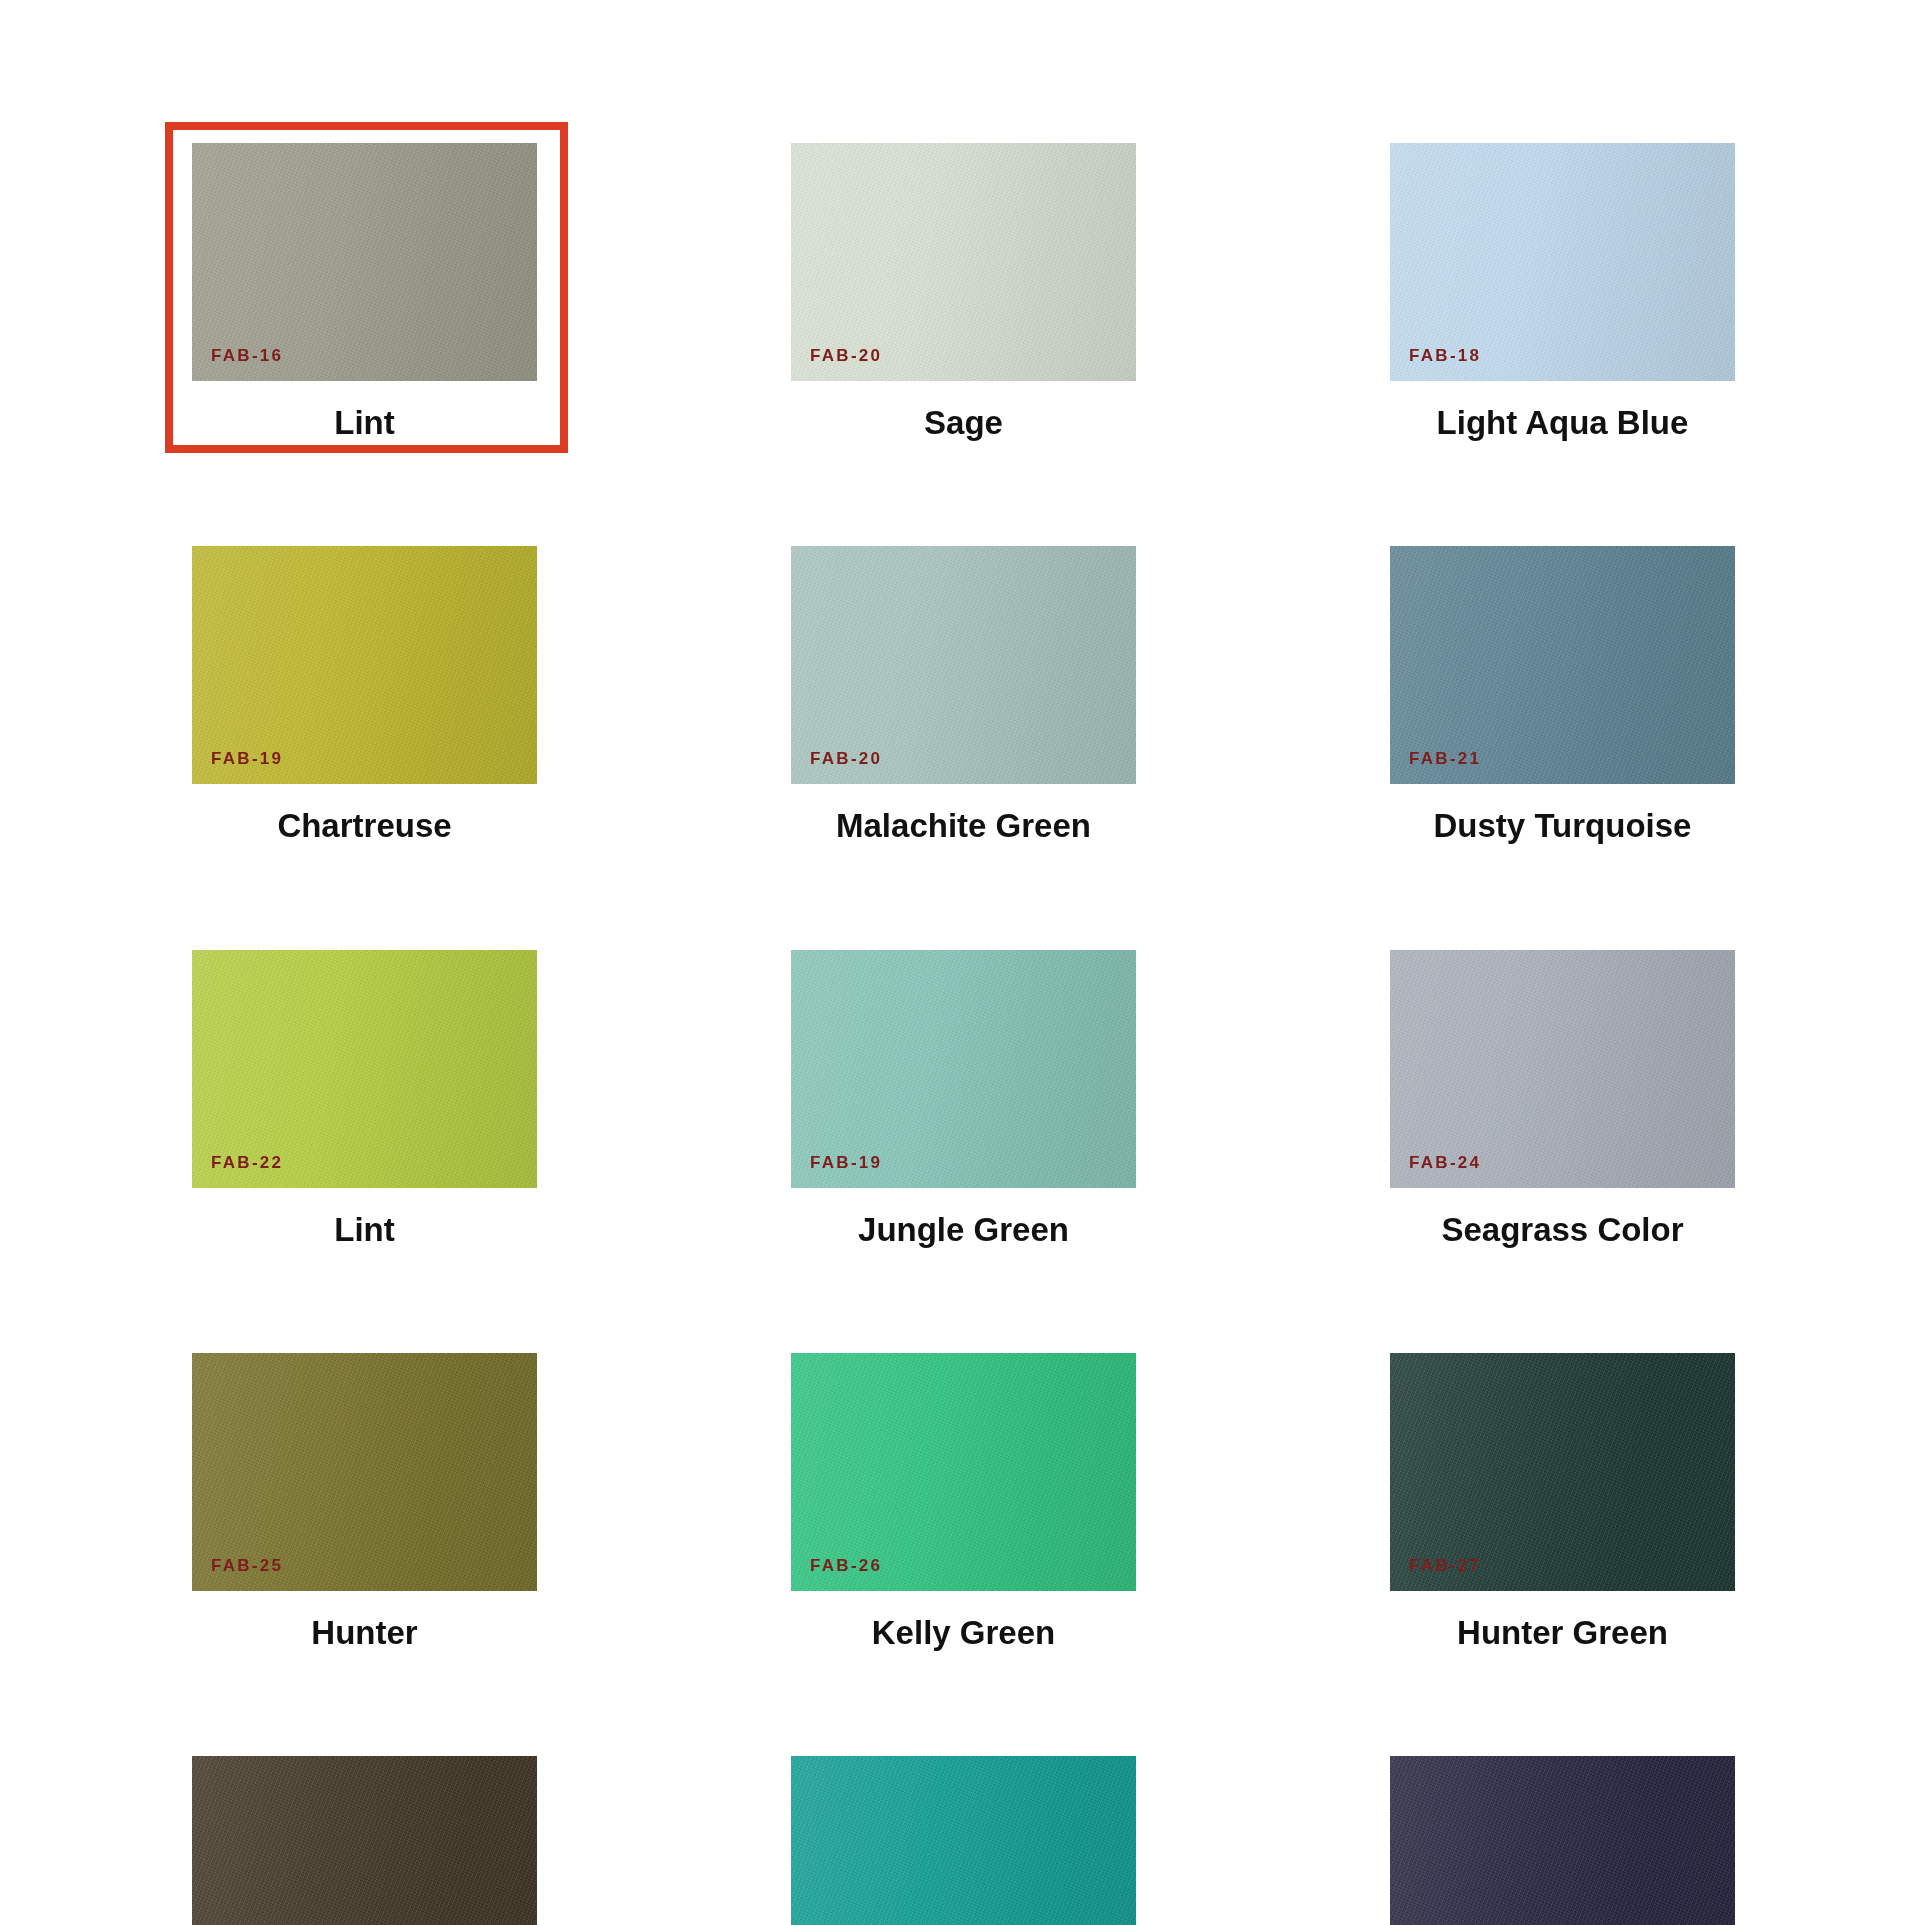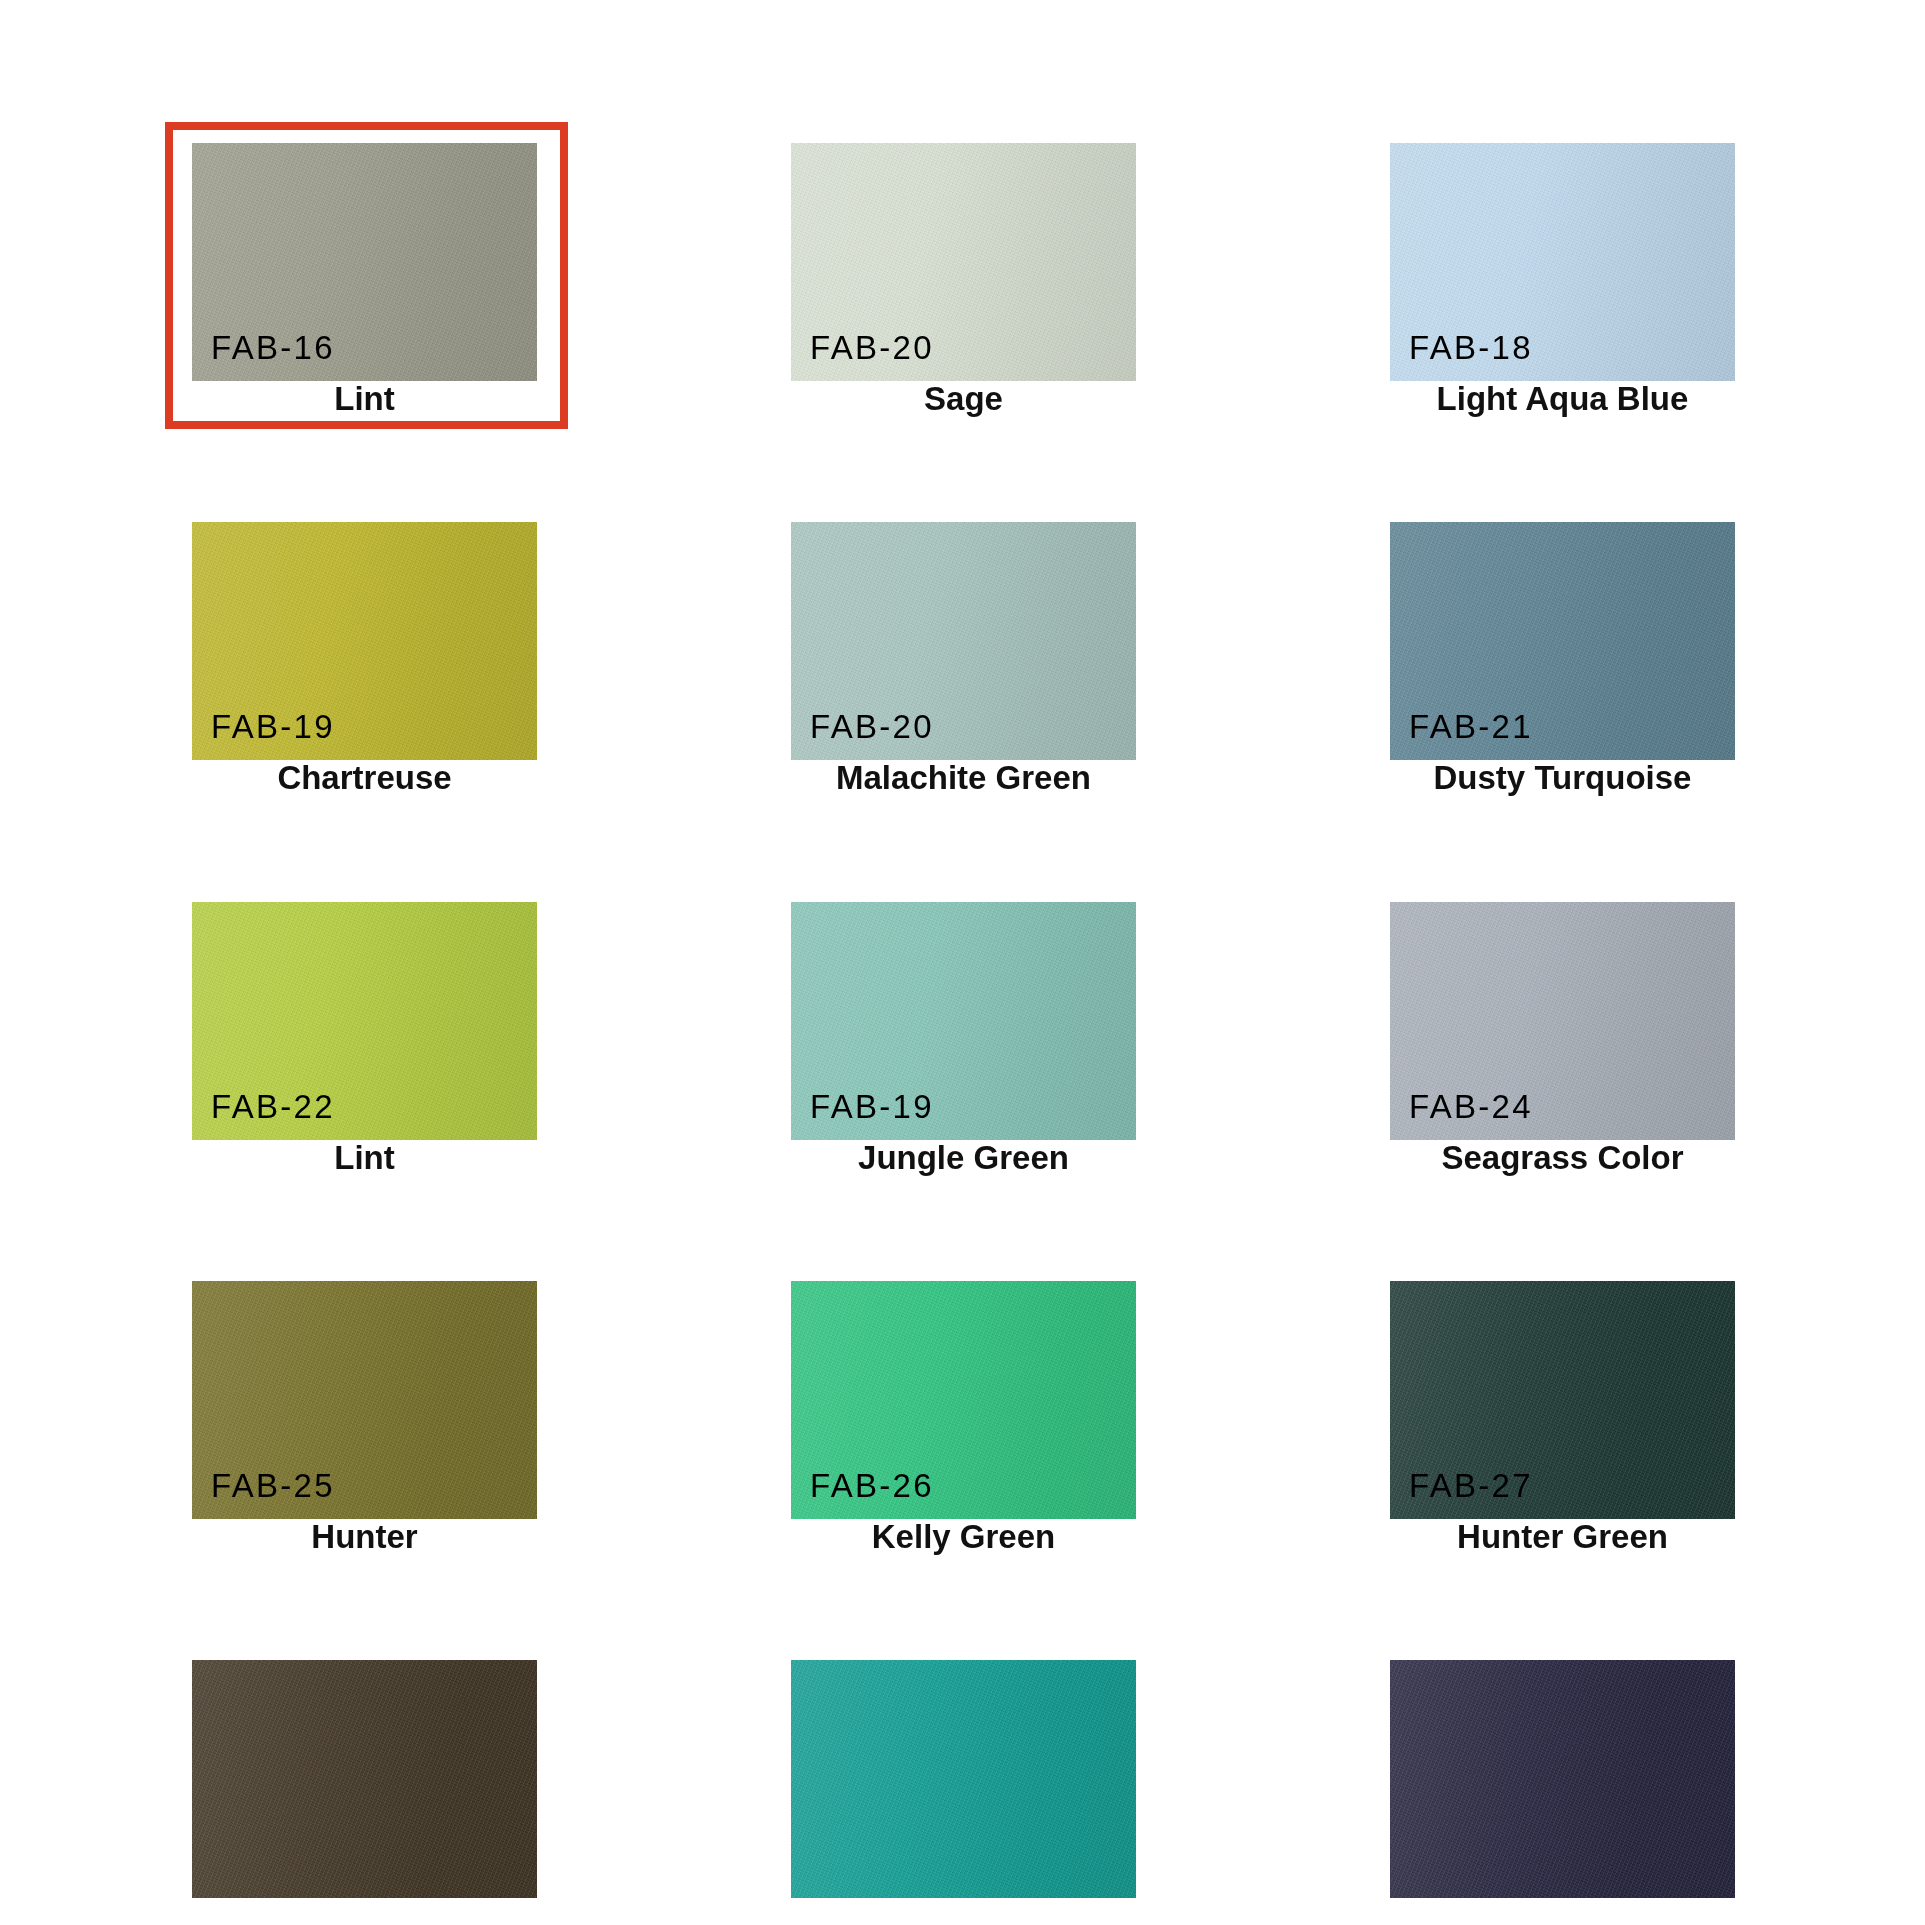"FAB-16" .chip-code { color: #000000 -> #7f1d1d; font-size: 33px -> 17px; font-weight: 400 -> 700 }
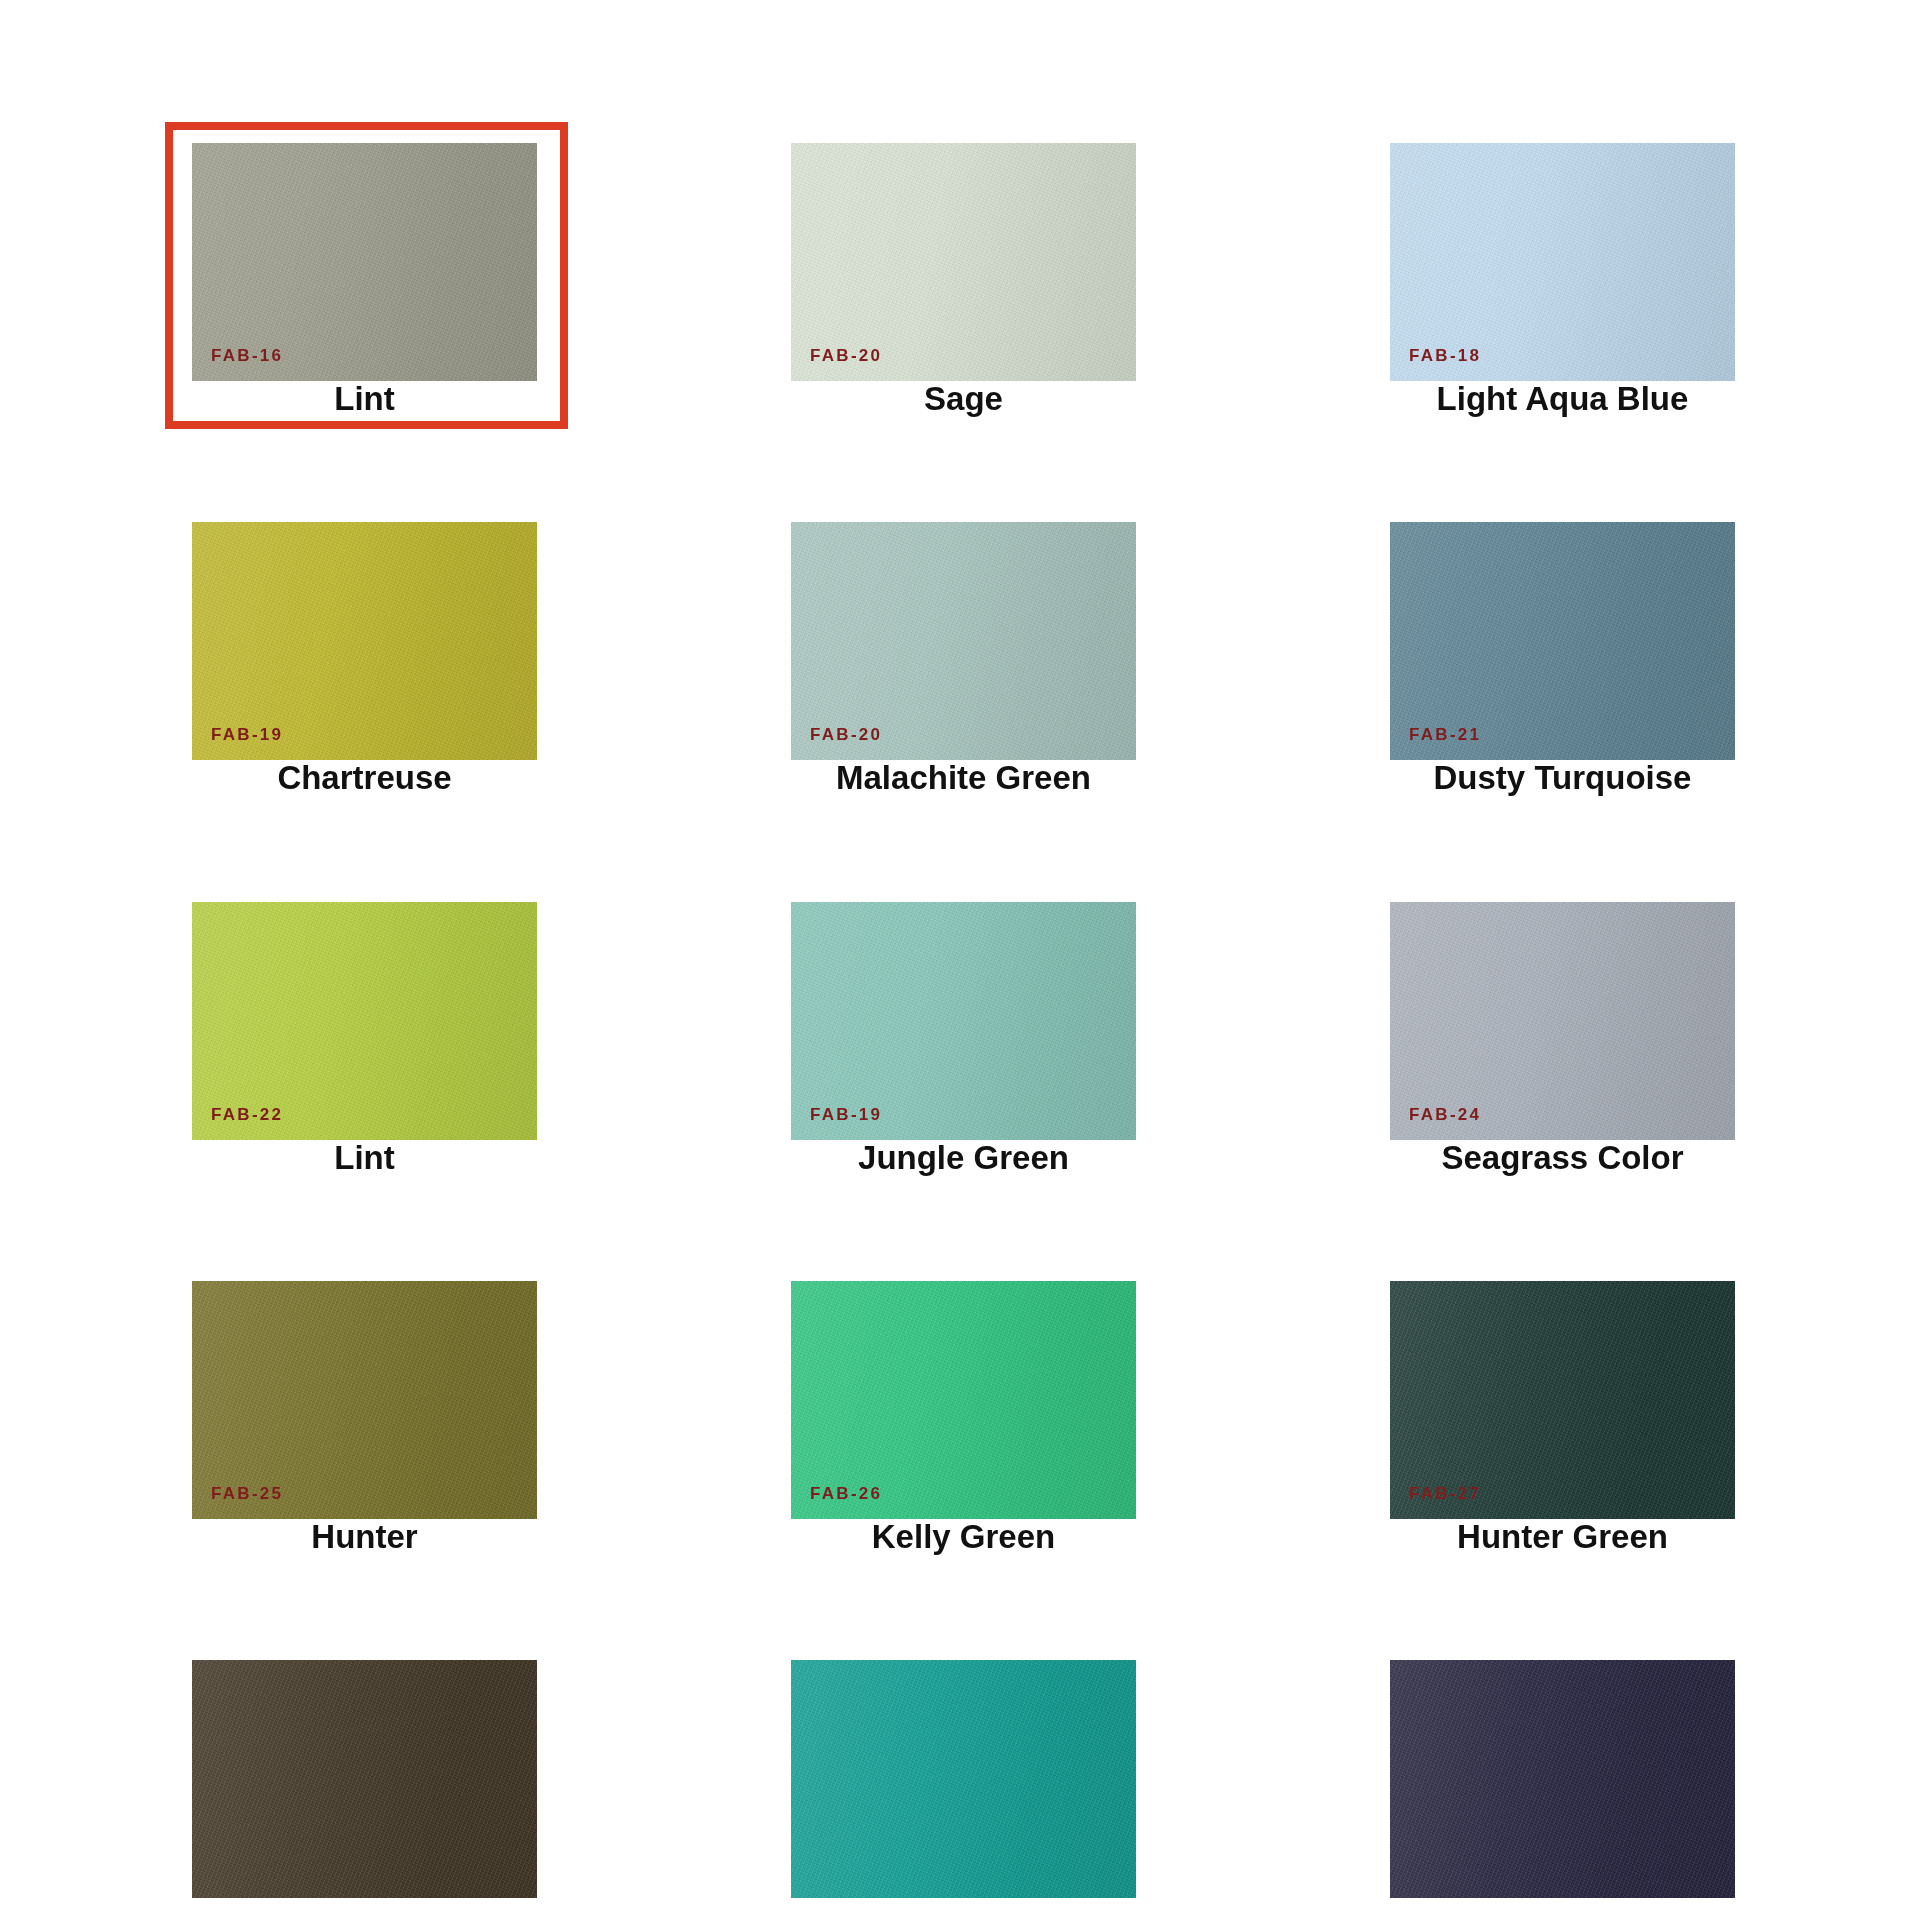"Lint" .chip-name { margin-top: none -> 24px }
